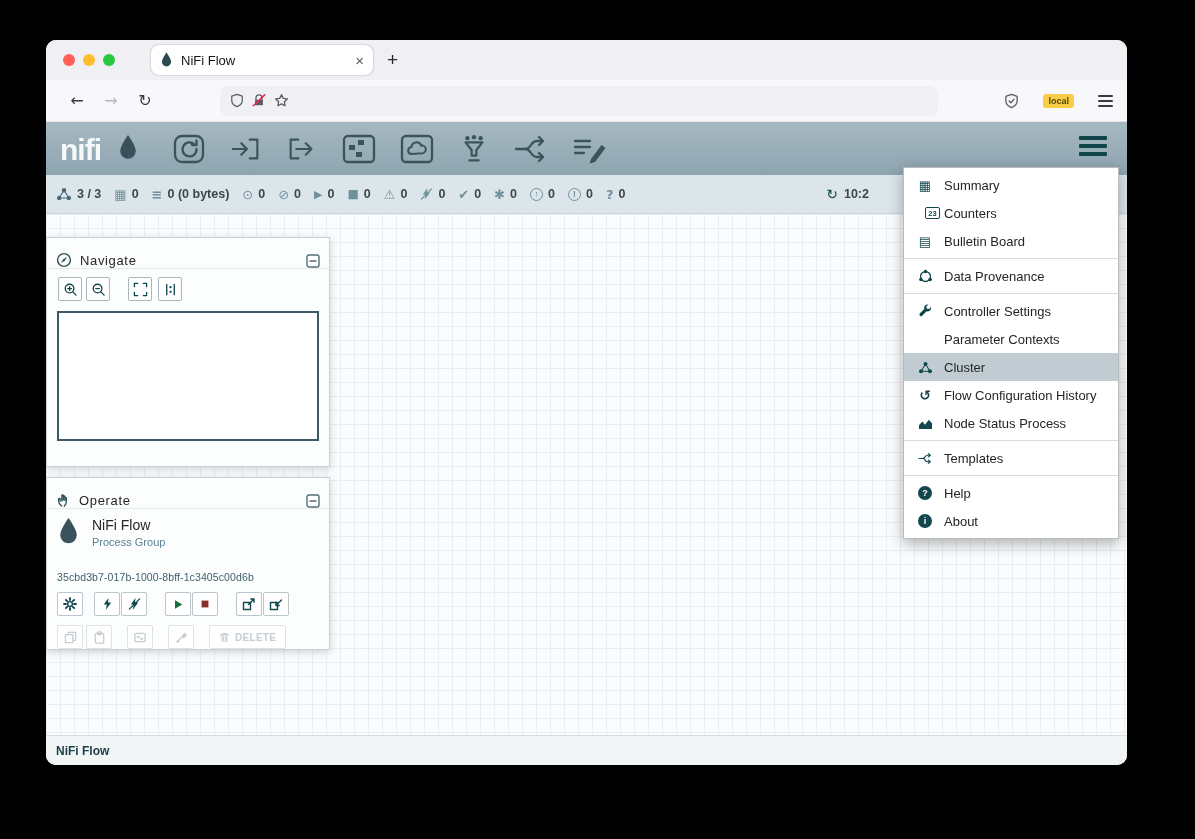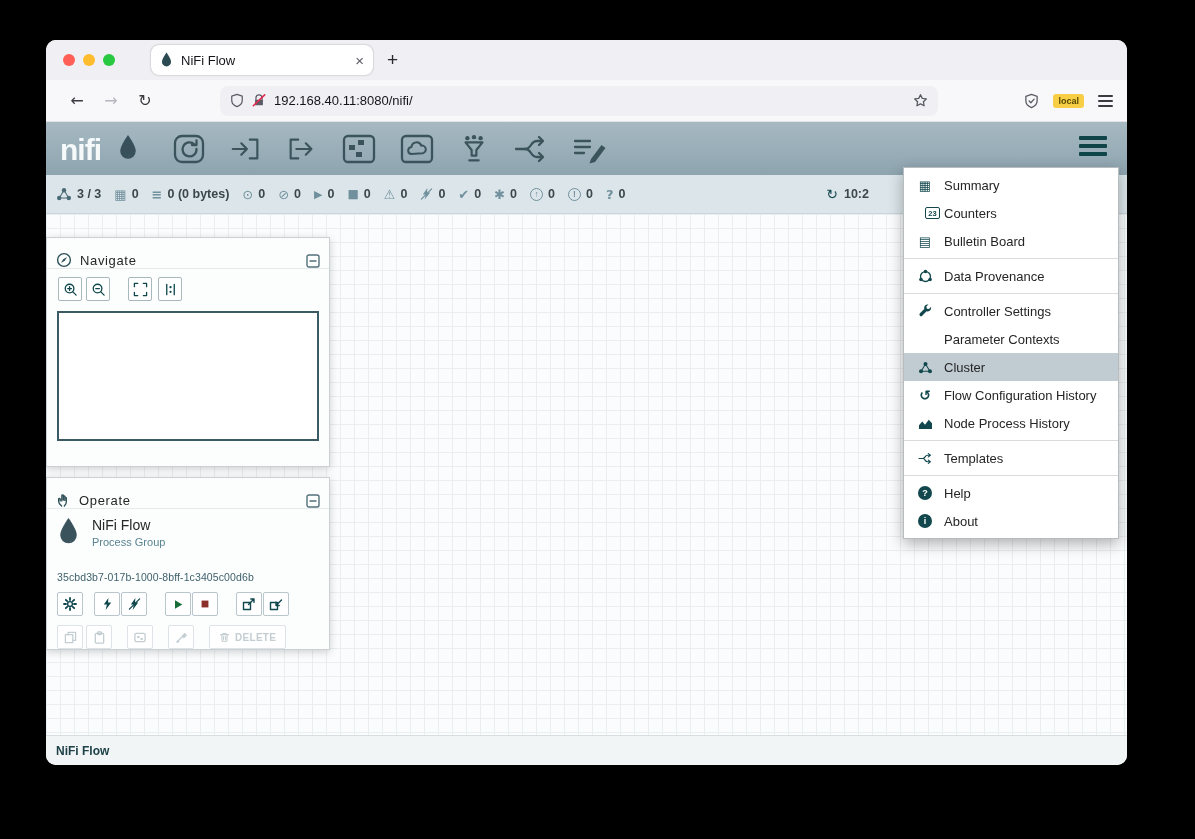"192.168.40.11:8080/nifi/" span.url-text { html: <span>192.168.40.11:8080/nifi/</span> -> none }
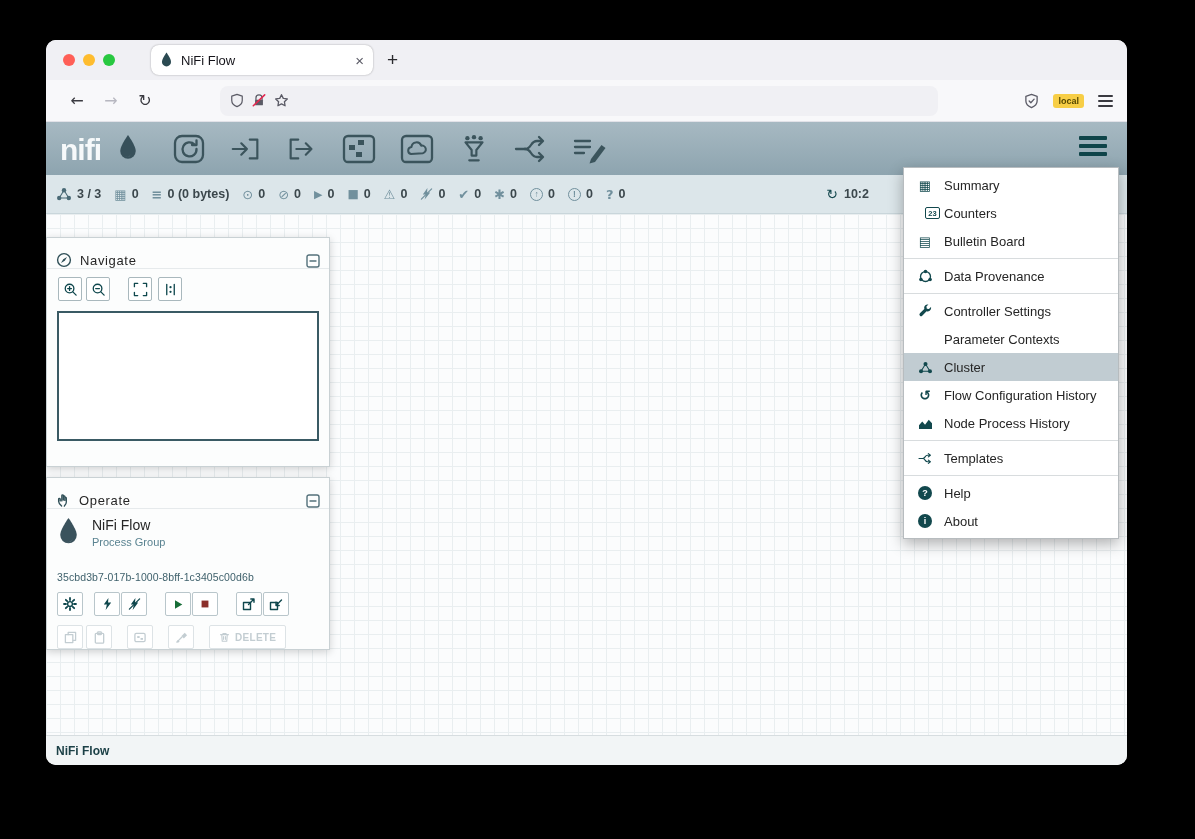"local" .nav-right { gap: 14px -> 24px }
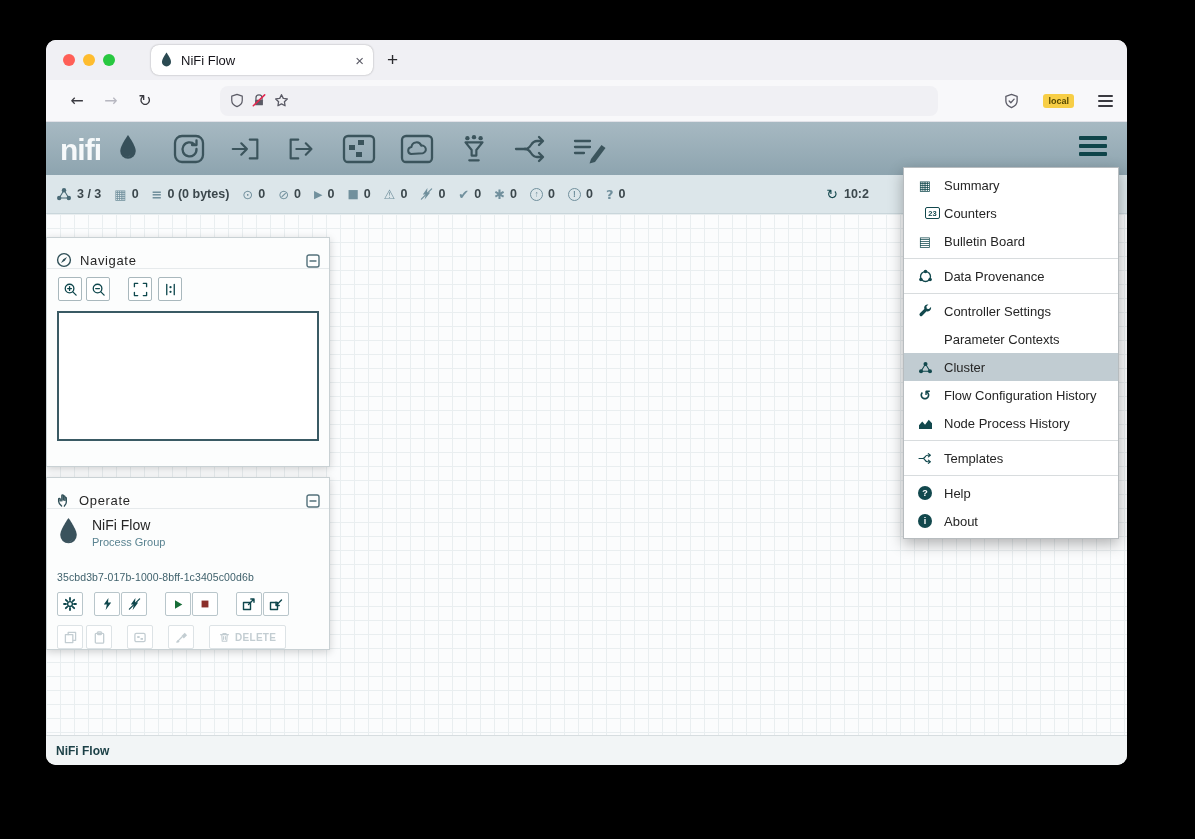"Node Process History" span { text: Process History -> Status Process }
